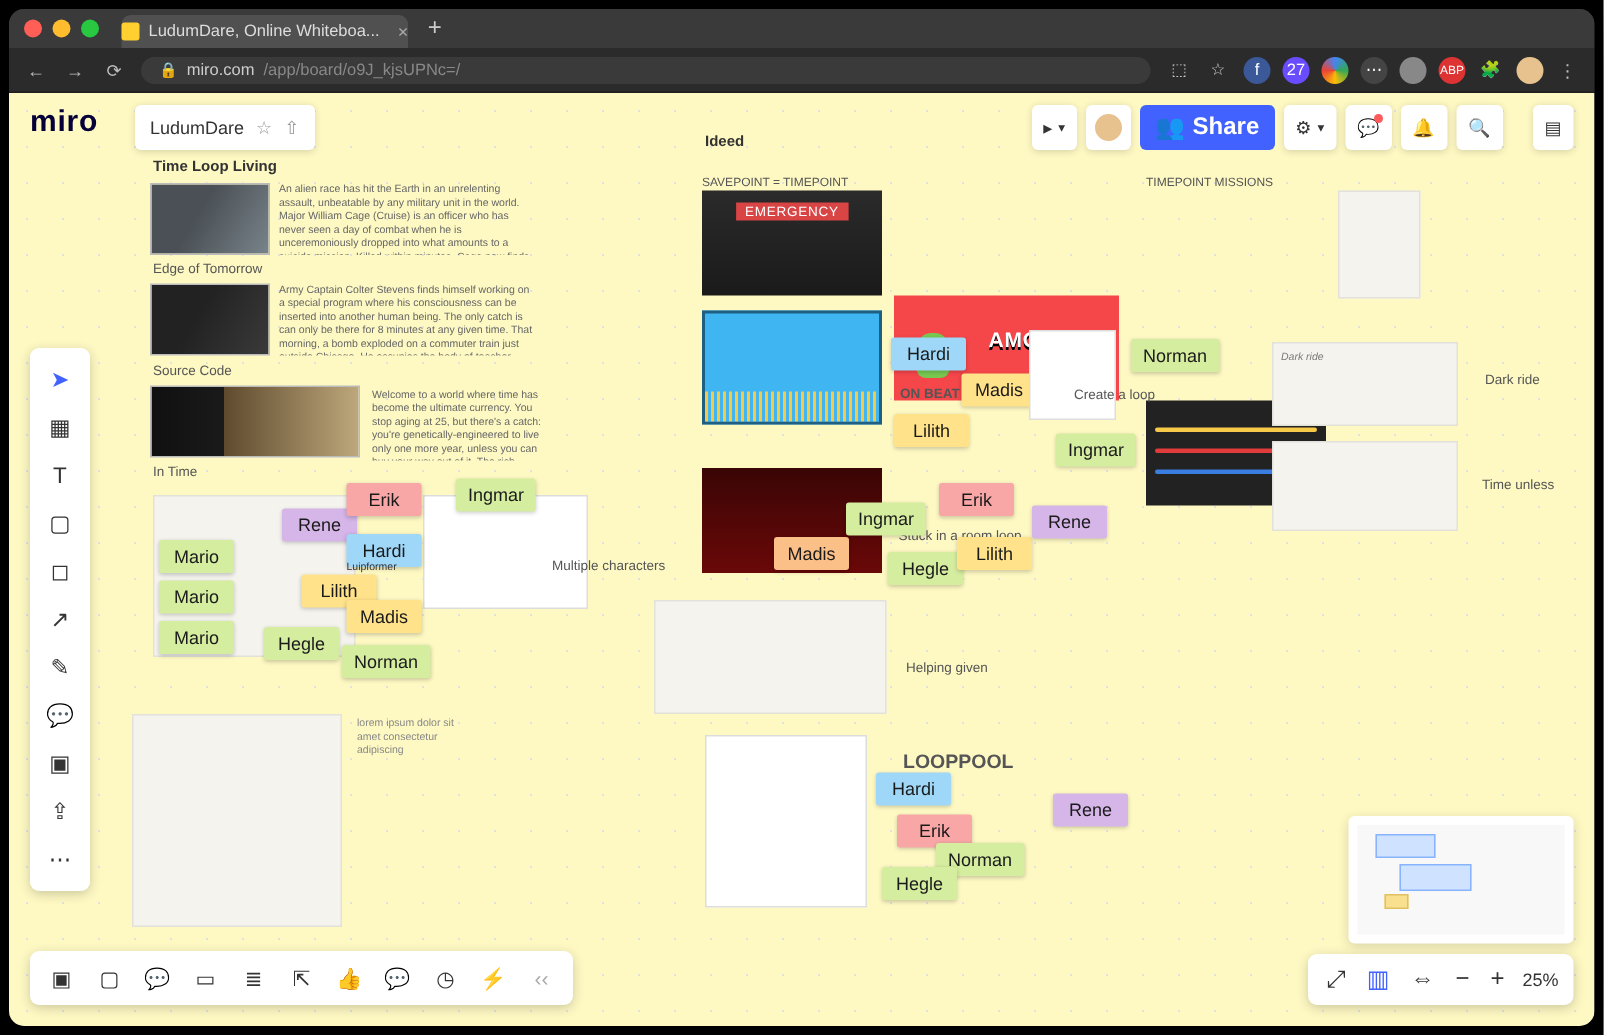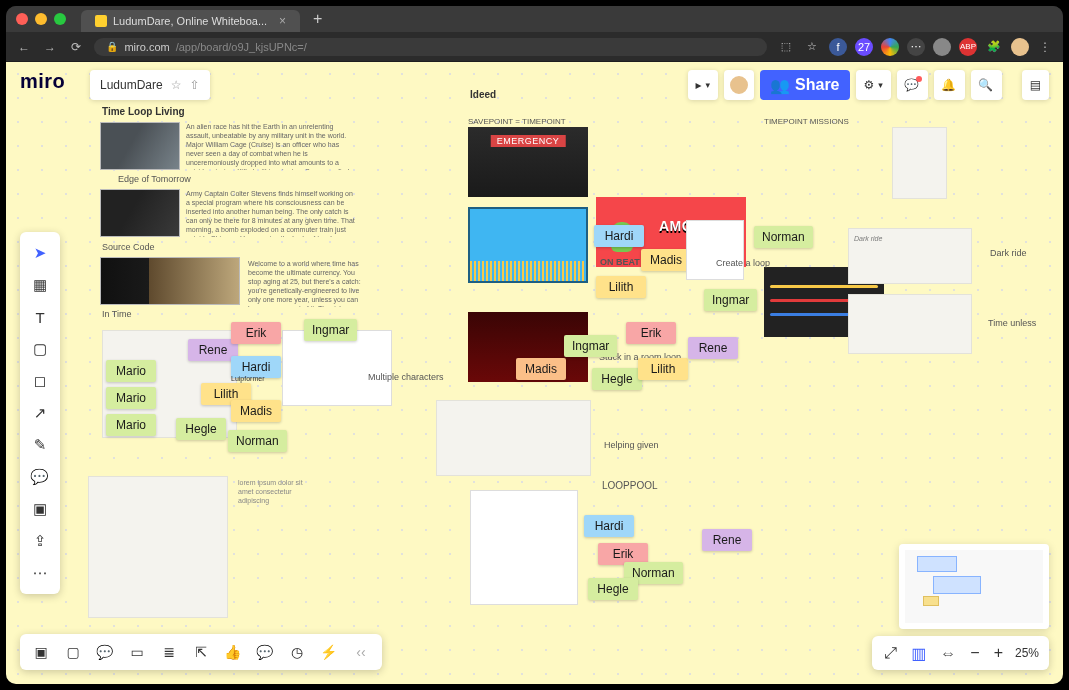"LudumDare, Online Whiteboa..." .tab { padding: 4px 14px -> 4px 0 }
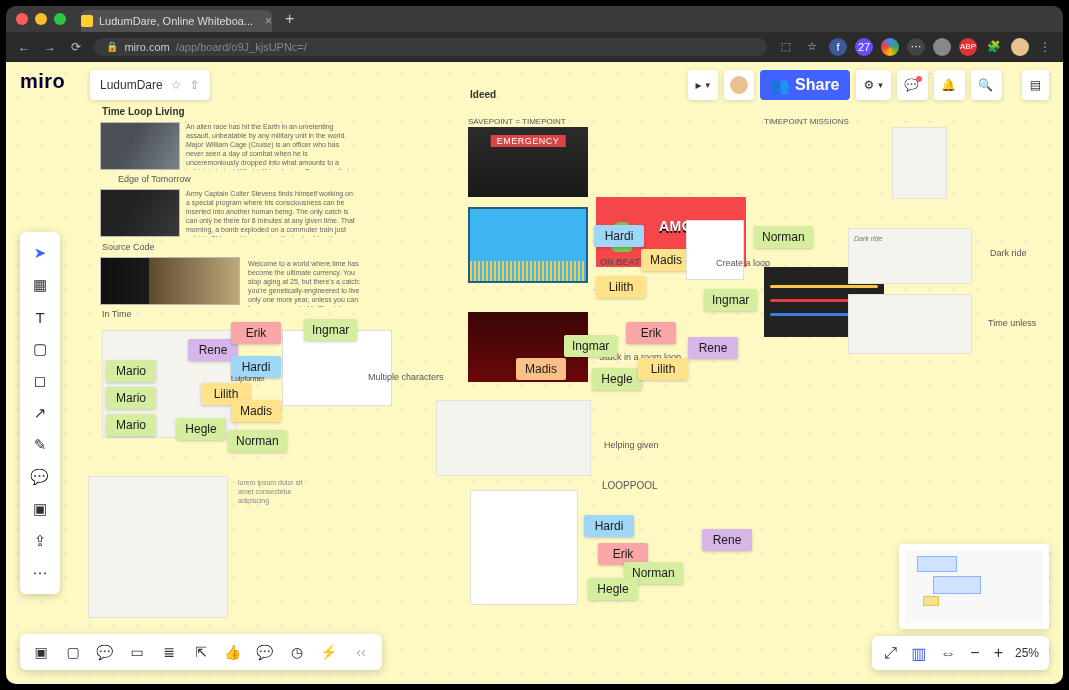"Edge of Tomorrow" div.obj { left: 112px -> 96px }
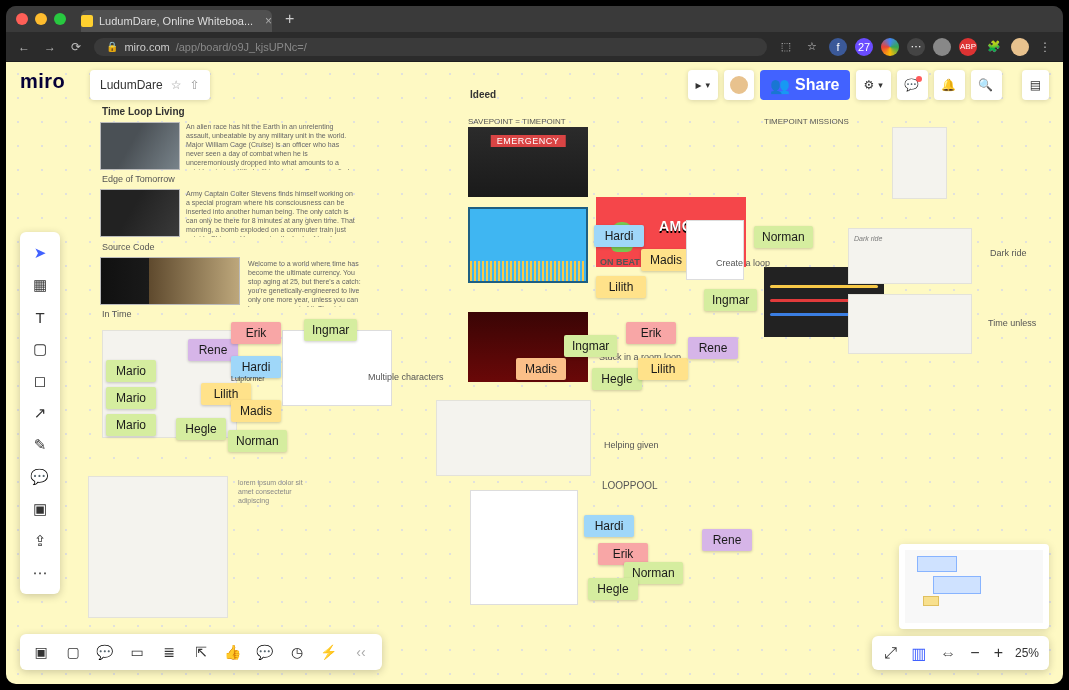"LOOPPOOL" div.obj { font-size: 10px -> 13px; font-weight: 400 -> 700; top: 418px -> 438px }
